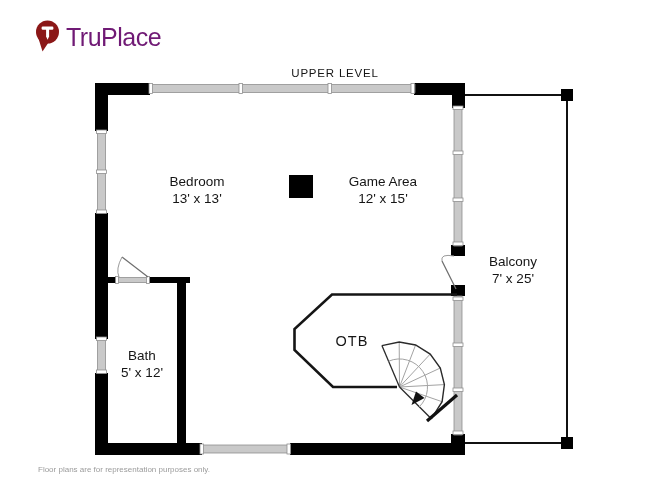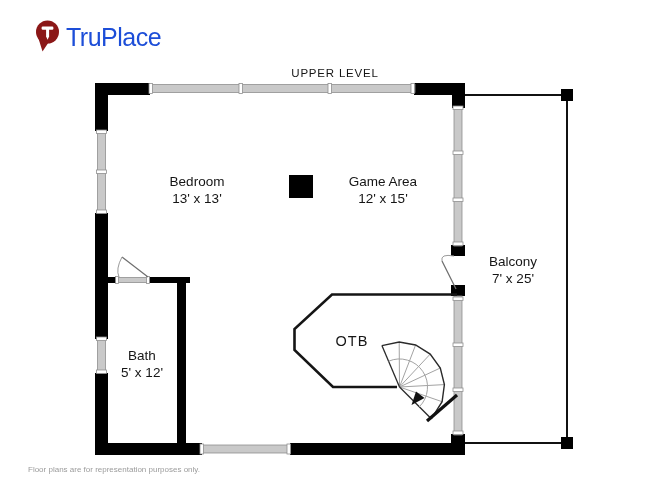"TruPlace" .brand-text { color: #1d4ed8 -> #701a75 }
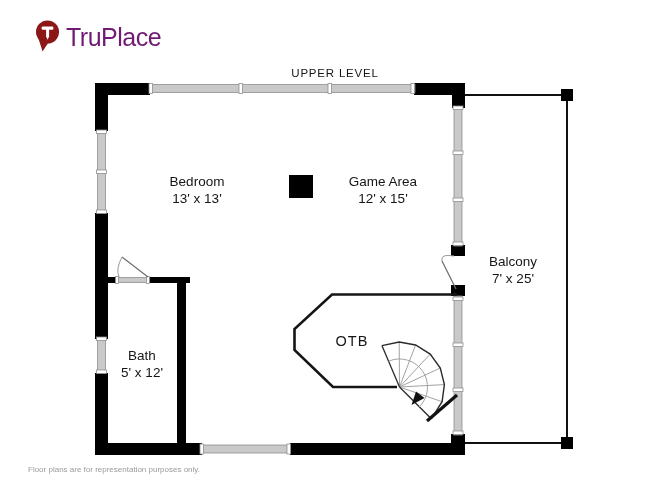"Floor plans are for representation" .footer-note { left: 28px -> 38px }
